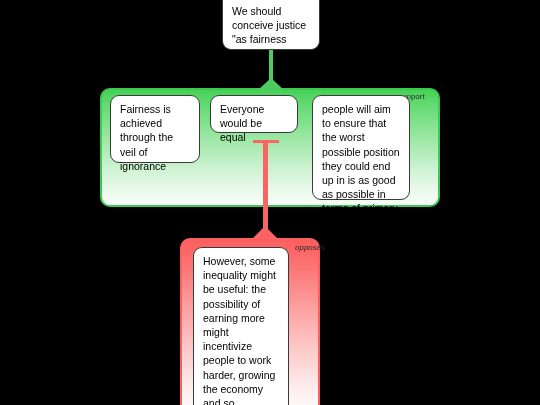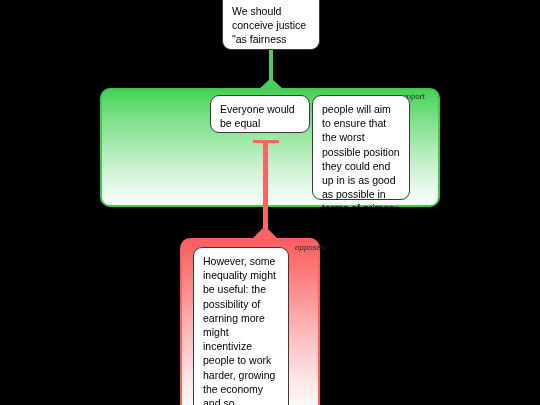"Fairness is achieved through the" div.claim-box { html: none -> <div>Fairness is achieved through the veil of ignorance</div> }
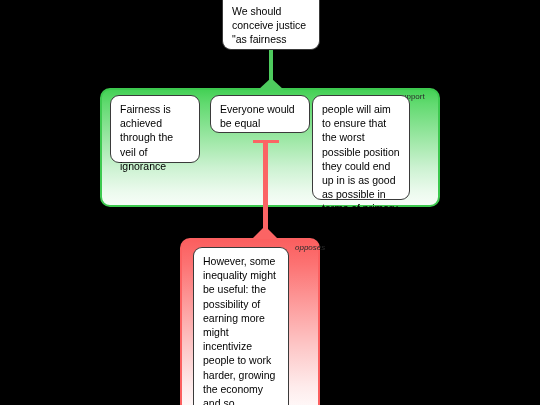"Everyone would be equal" #reason-equal { width: 100px -> 88px }
